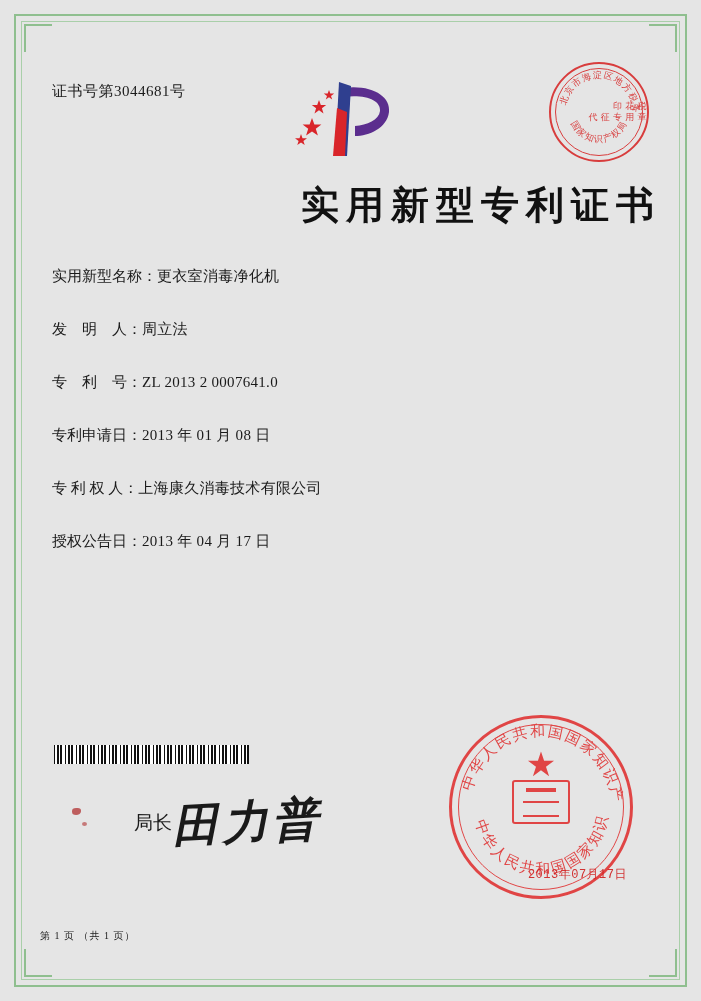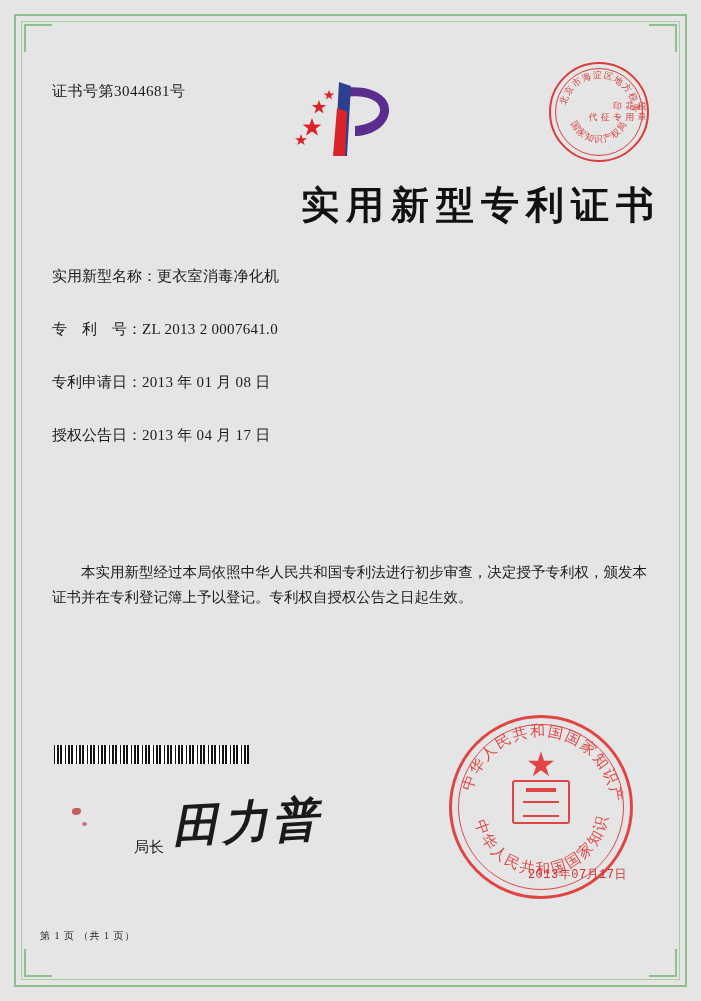"发 明 人：周立法" div.field { html: none -> <div> <span>发 明 人：</span><span>周立法</span> </div> }
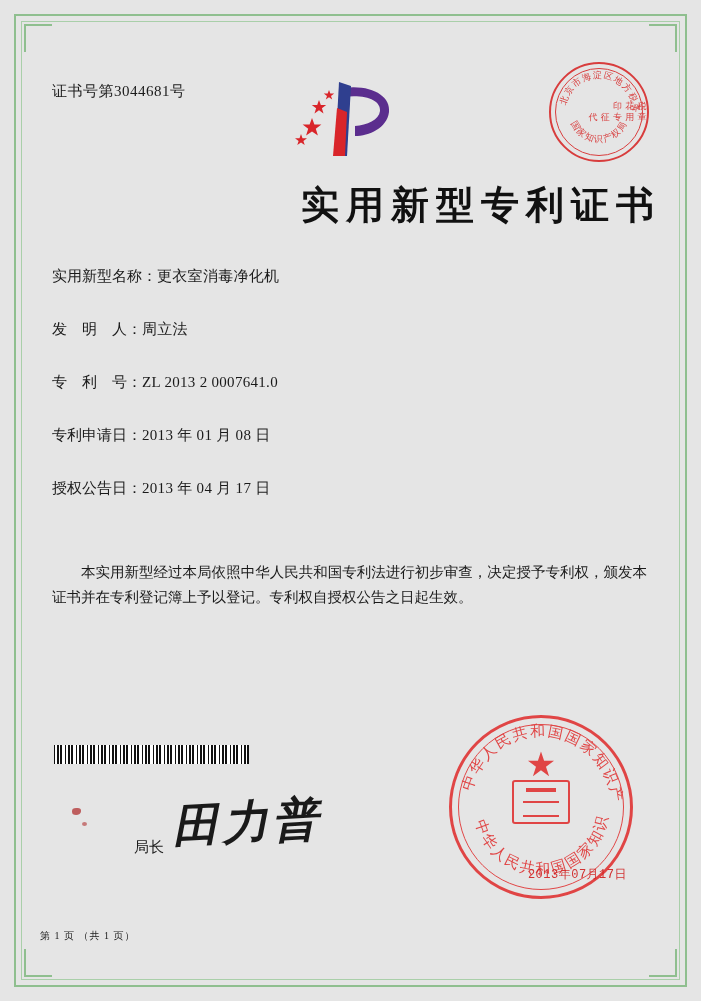"专 利 权 人：上海康久消毒技术有限公司" div.field { html: none -> <div> <span>专 利 权 人：</span><span>上海康久消毒技术有限公司</span> </div> }
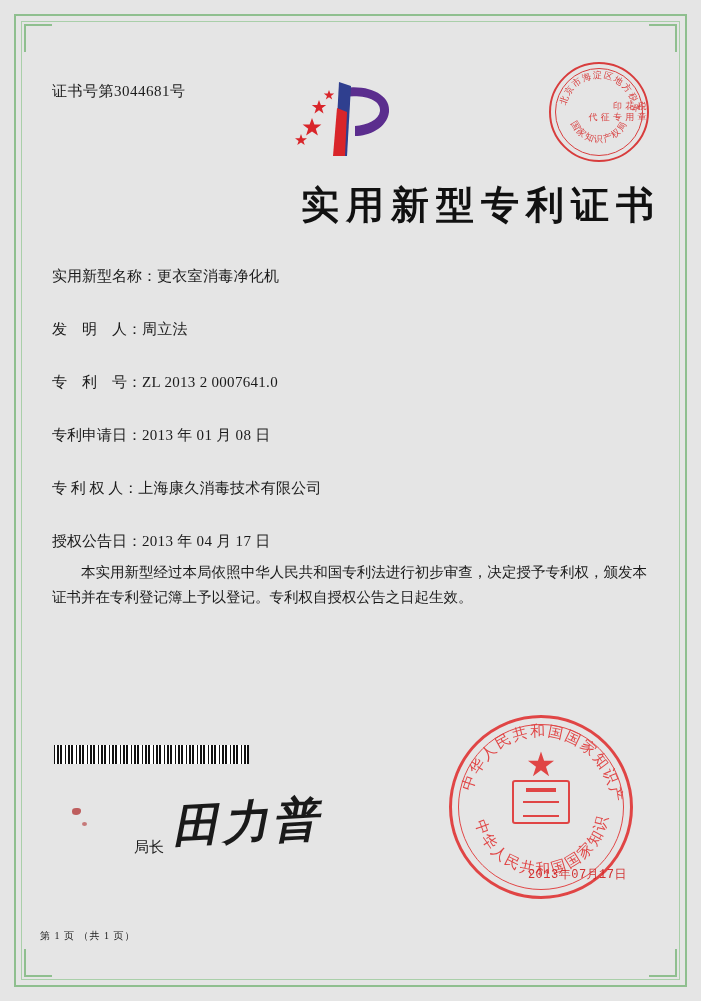"本实用新型经过本局依照中华人民共和国专利法进行初步审查，决定授予专利权，颁发本证" p { html: <p>本实用新型经过本局依照中华人民共和国专利法进行初步审查，决定授予专利权，颁发本证书并在专利登记簿上予以登记。专利权自授权公告之日起生效。</p> -> none }
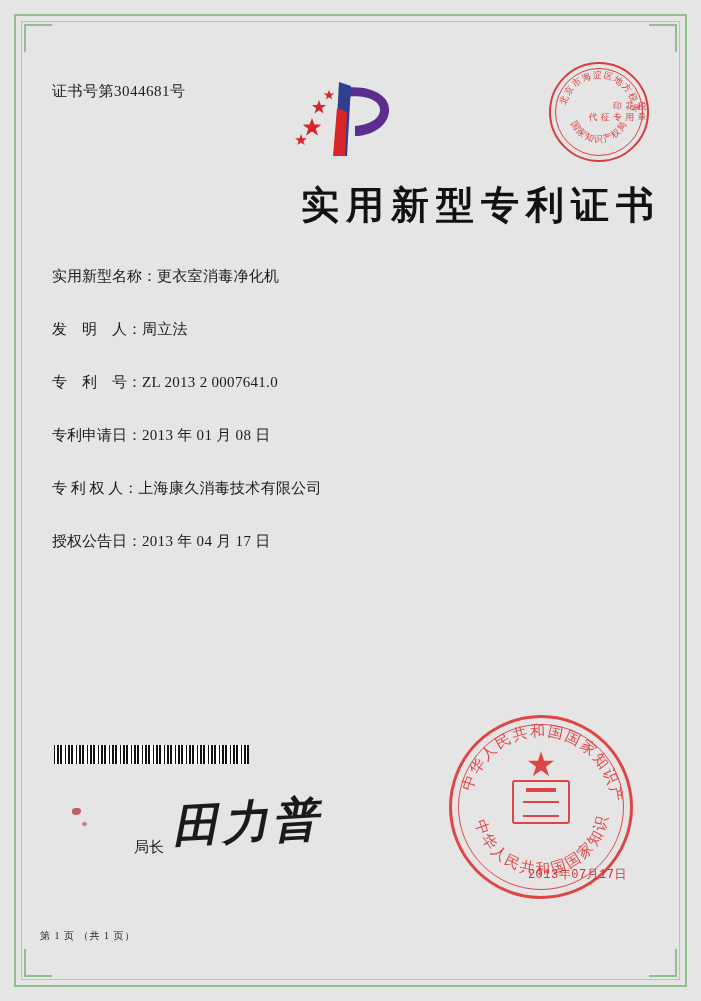"局长" .sig-label { font-size: 15px -> 19px; top: 38px -> 10px }
